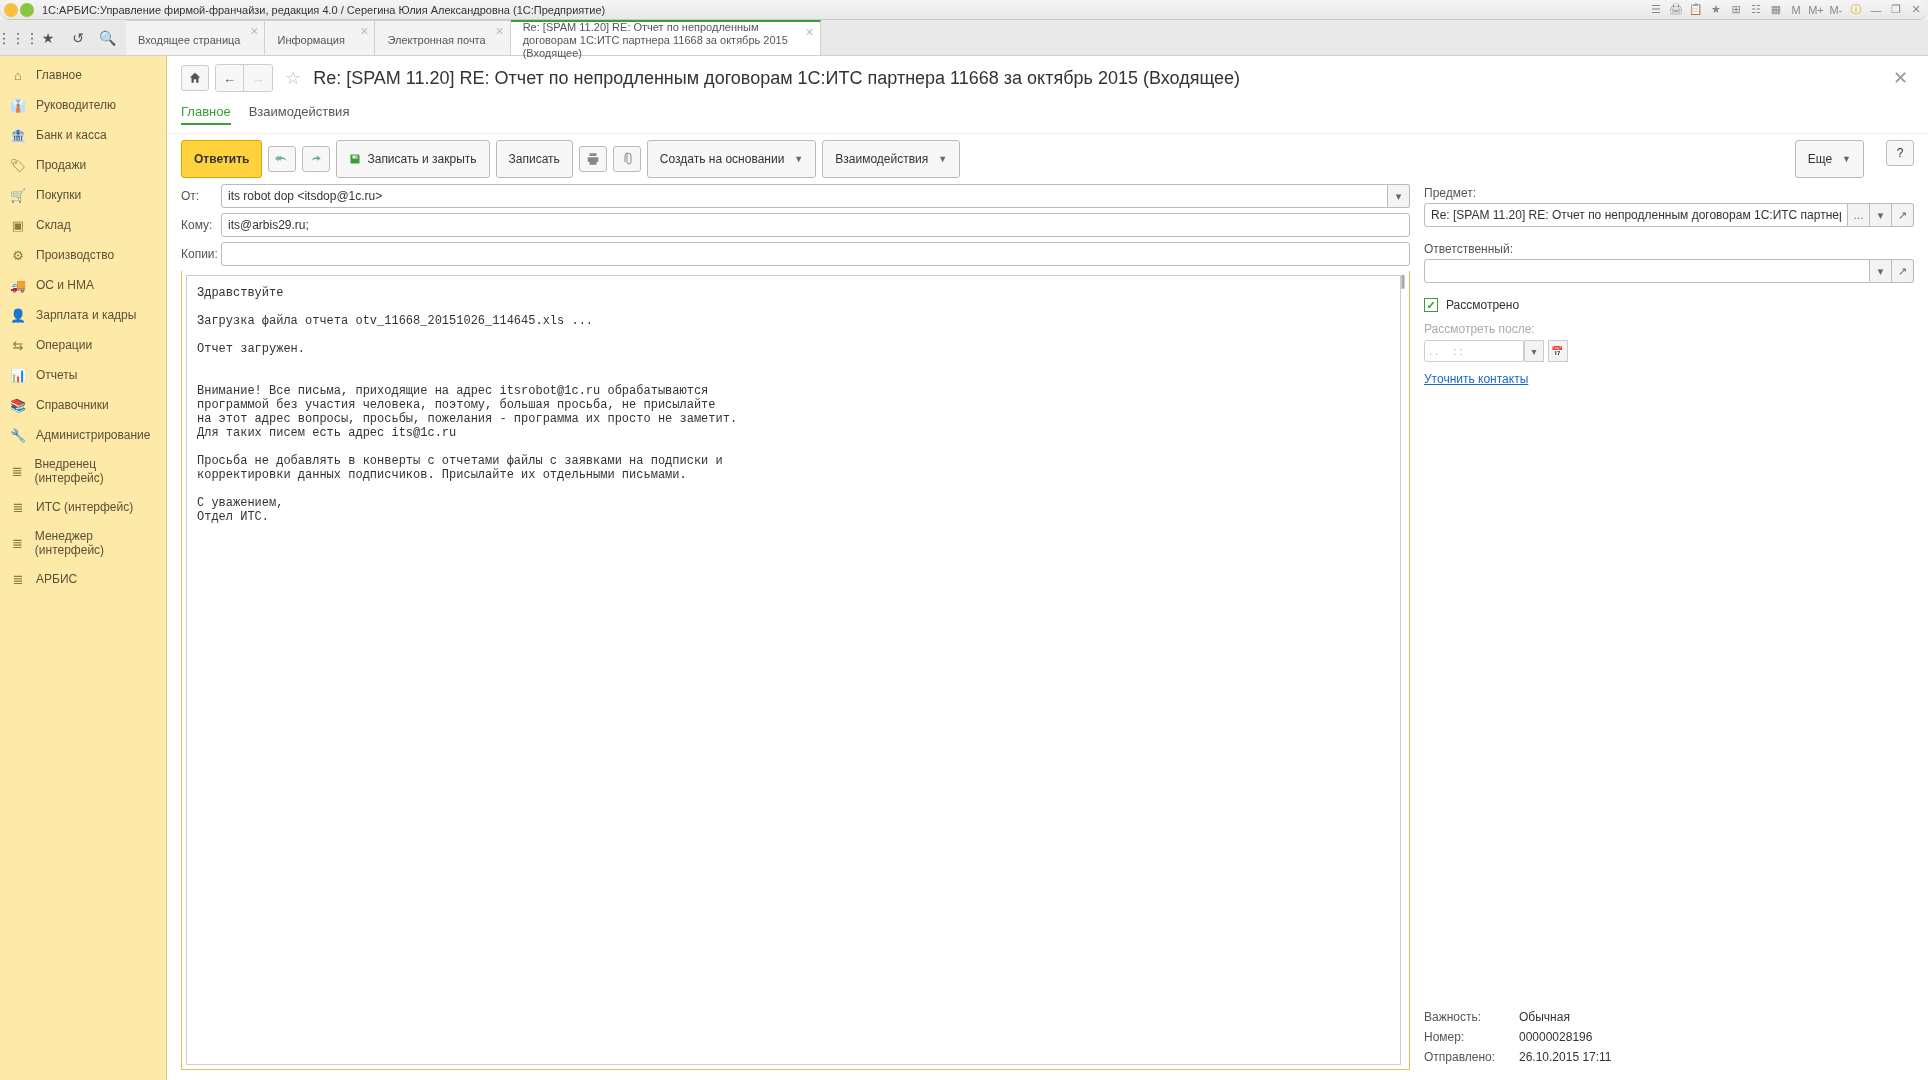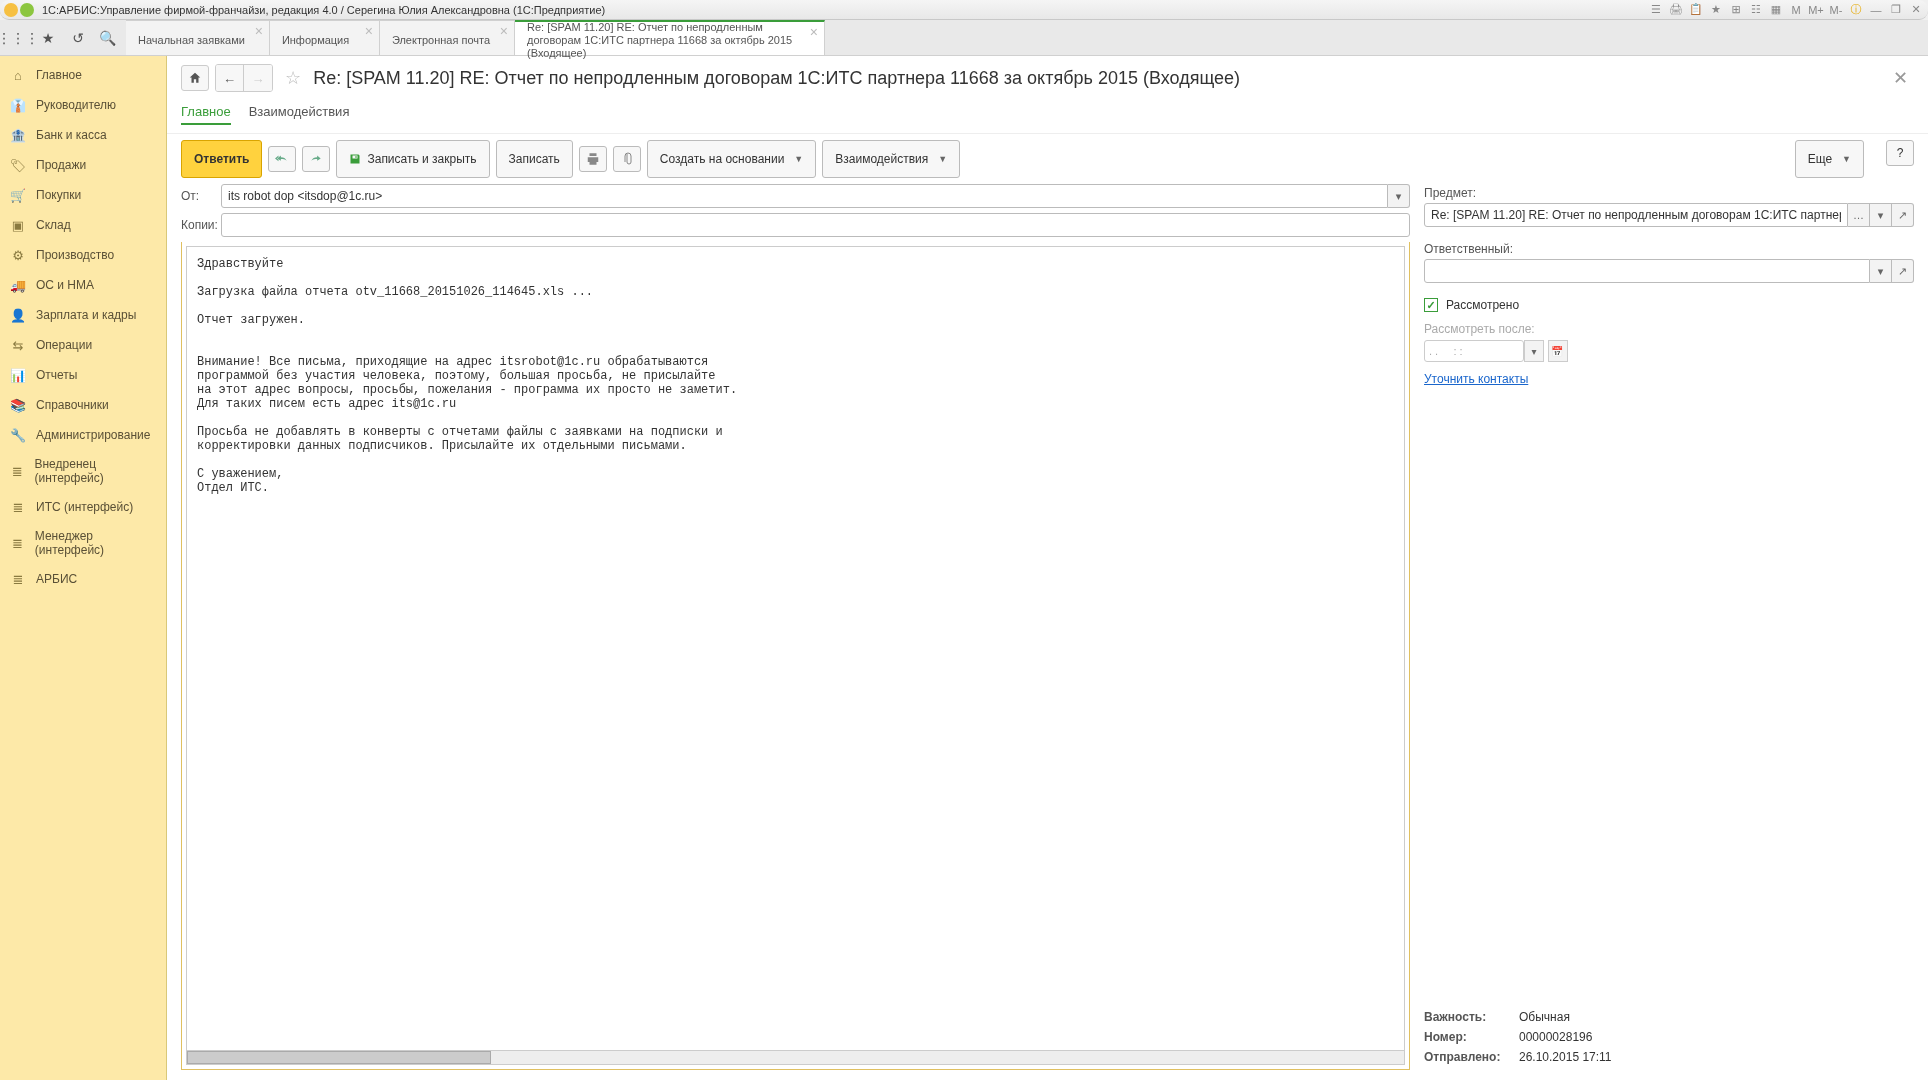"Начальная заявками" span { text: Начальная заявками -> Входящее страница }
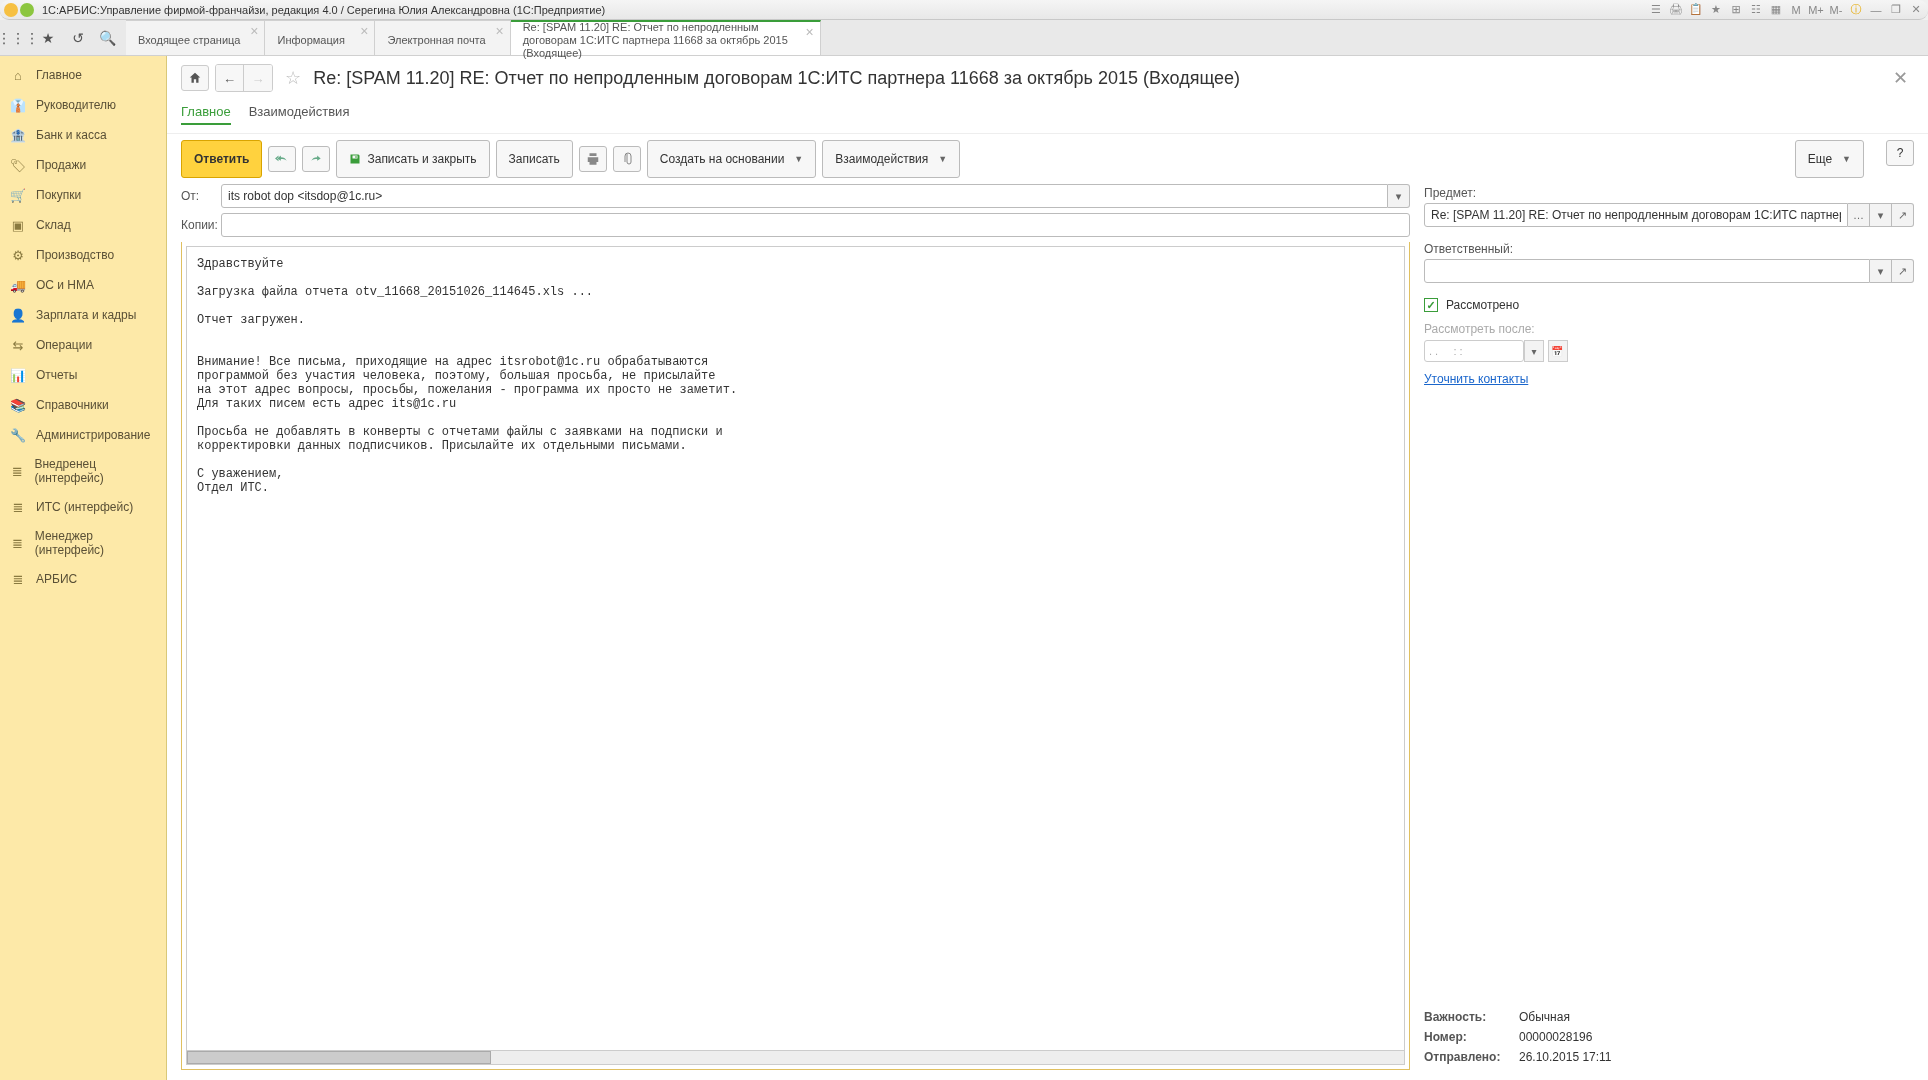"Кому:" div.fld-row { html: none -> <div> <label>Кому:</label> <input> </div> }
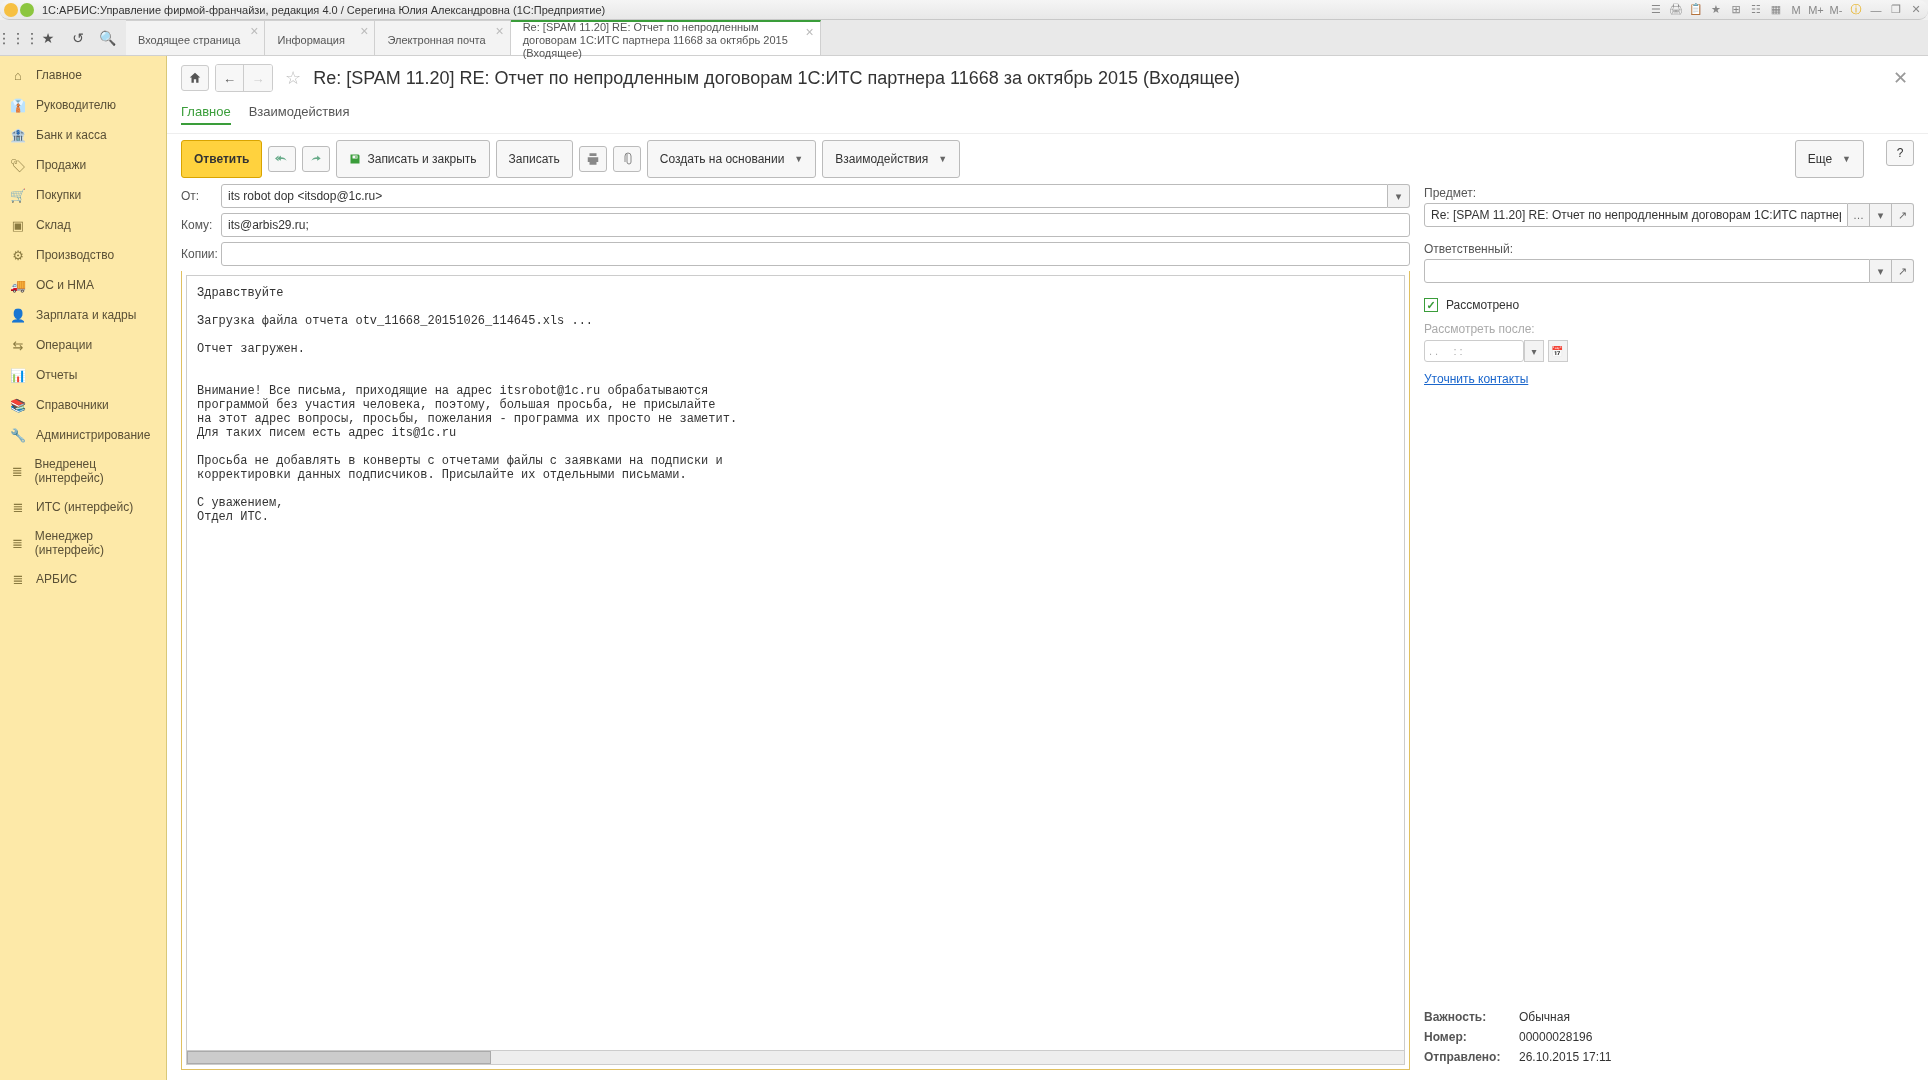"Здравствуйте" .msg-body-wrap { flex-direction: column -> row }
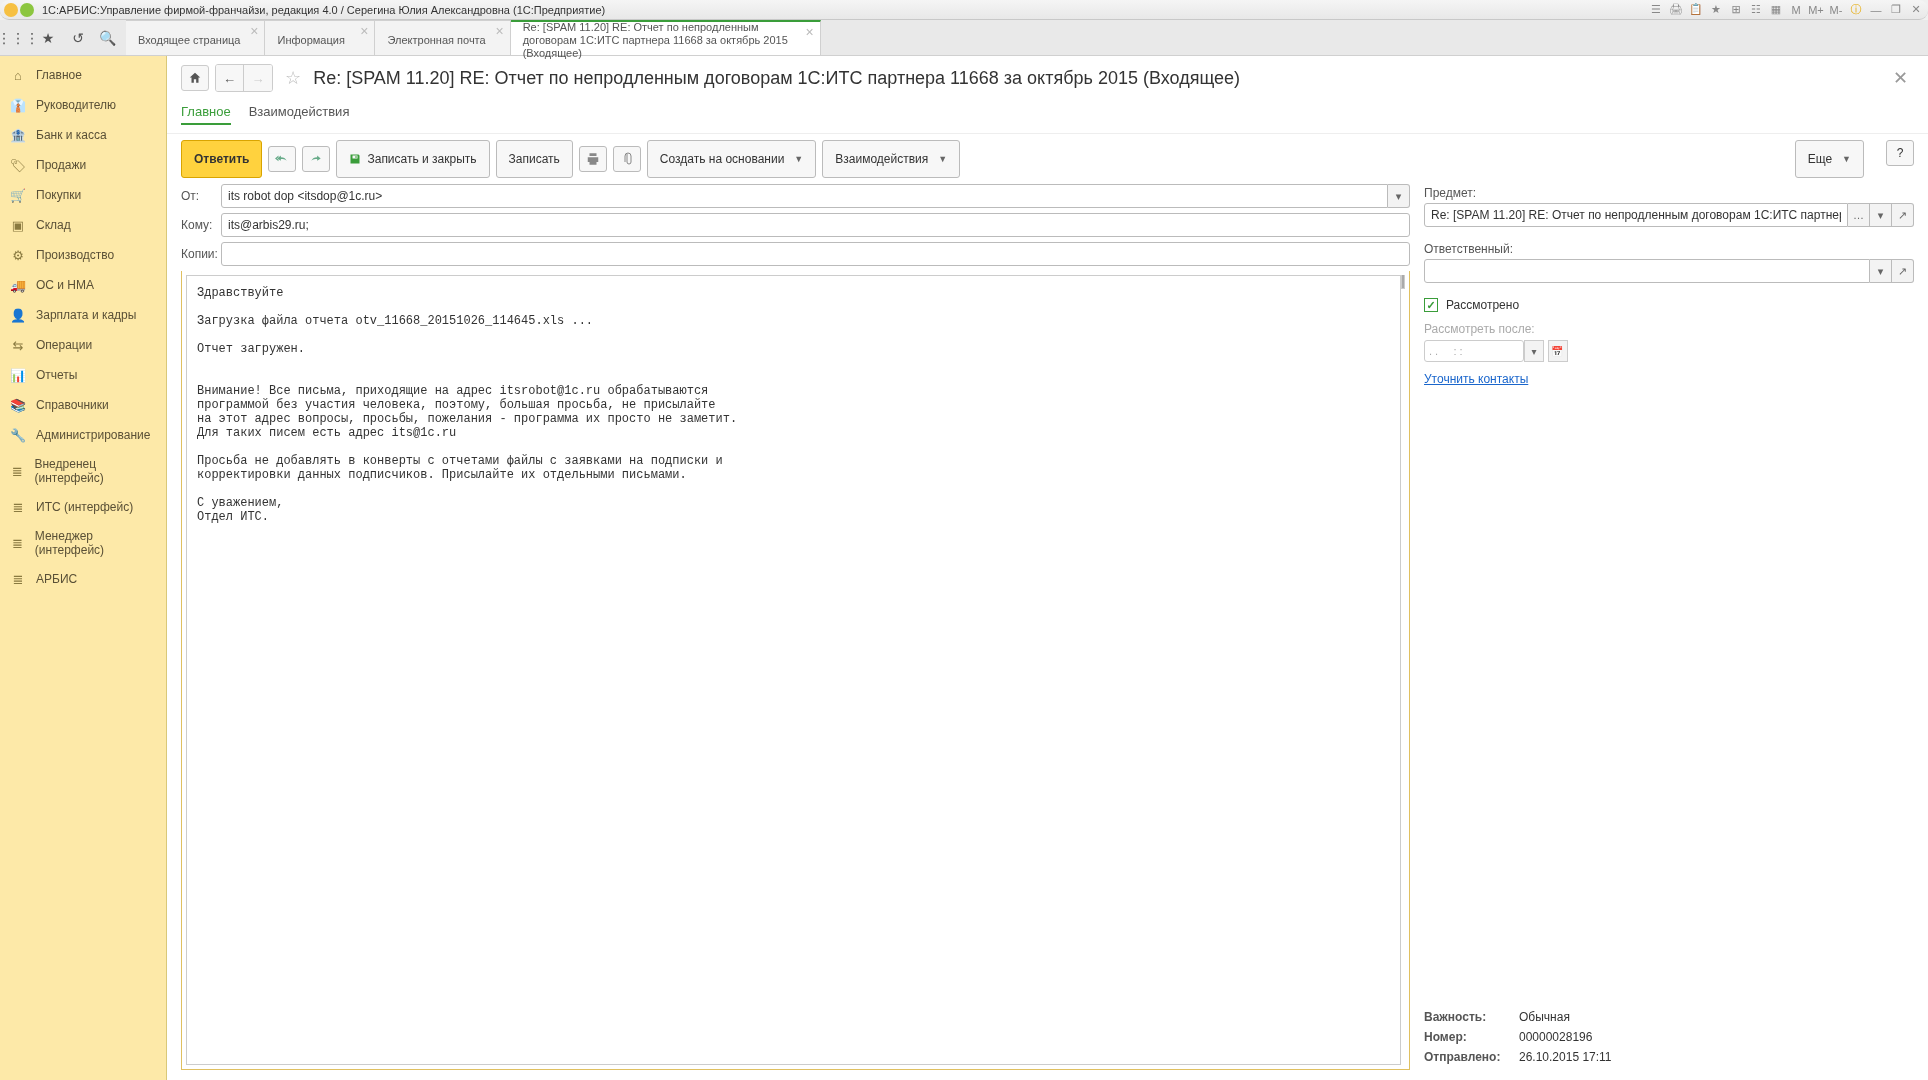"Важность:" .meta-row .ml { font-weight: bold -> none }
